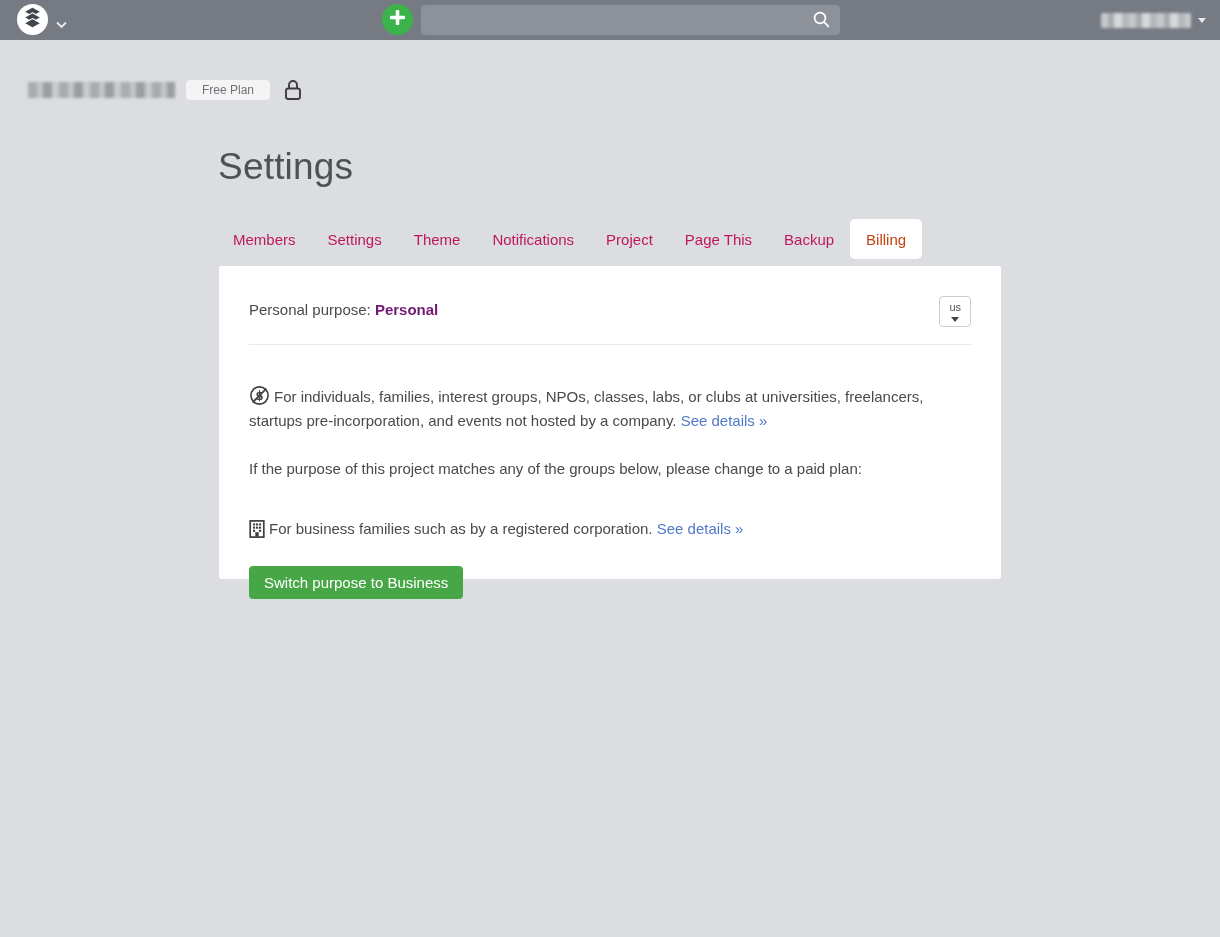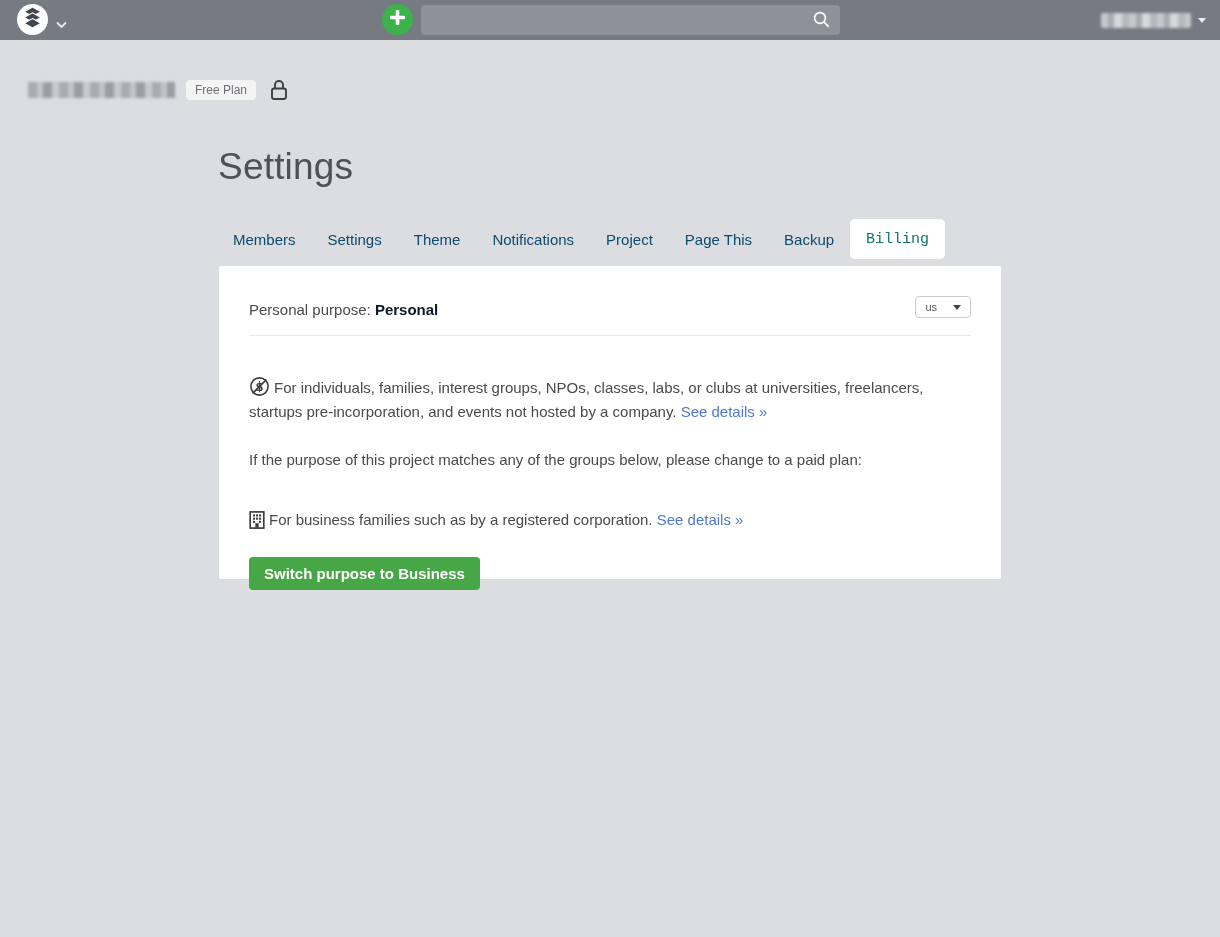"Free Plan" .plan-badge { padding: 3px 9px -> 3px 16px }
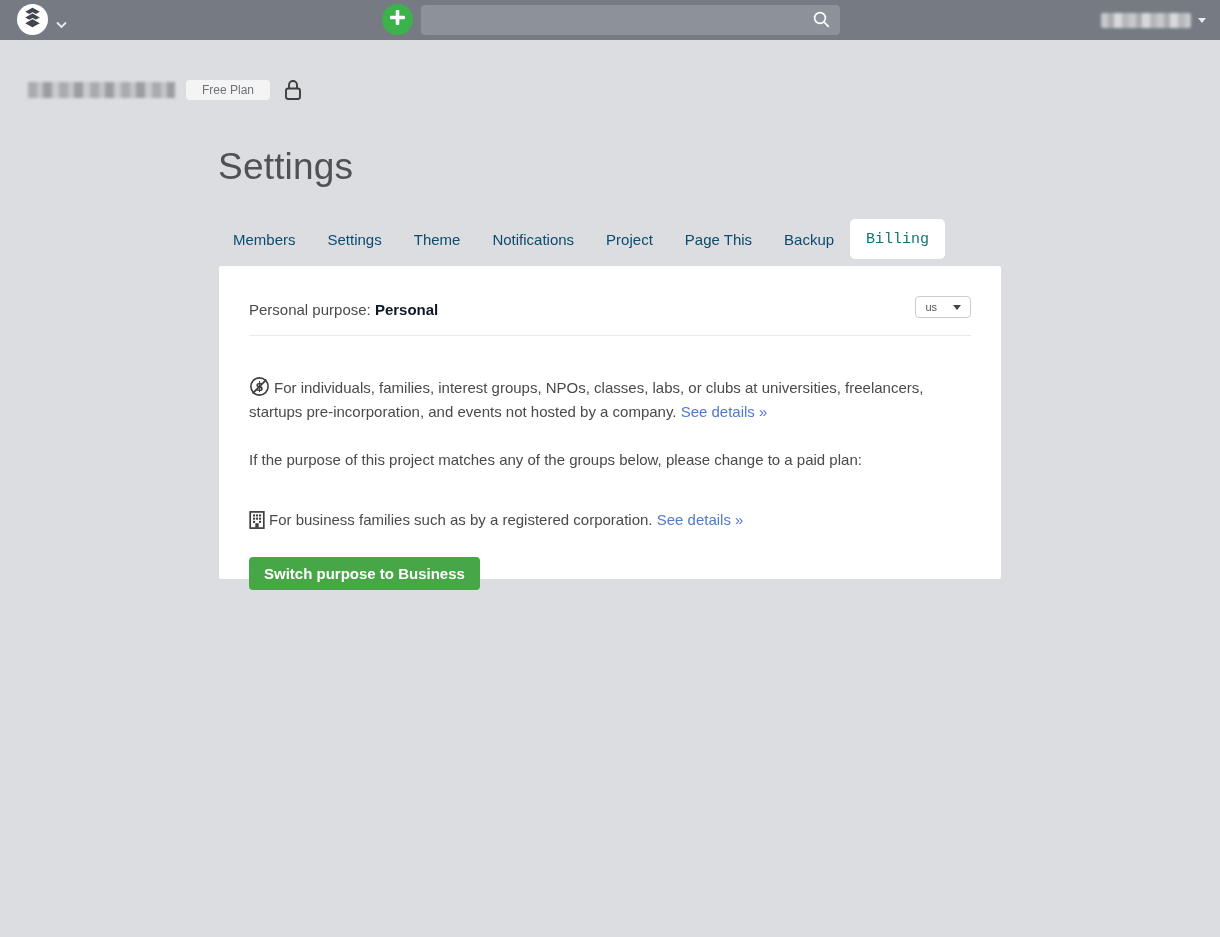"Members" .tab { color: #0c4a6e -> #be185d }
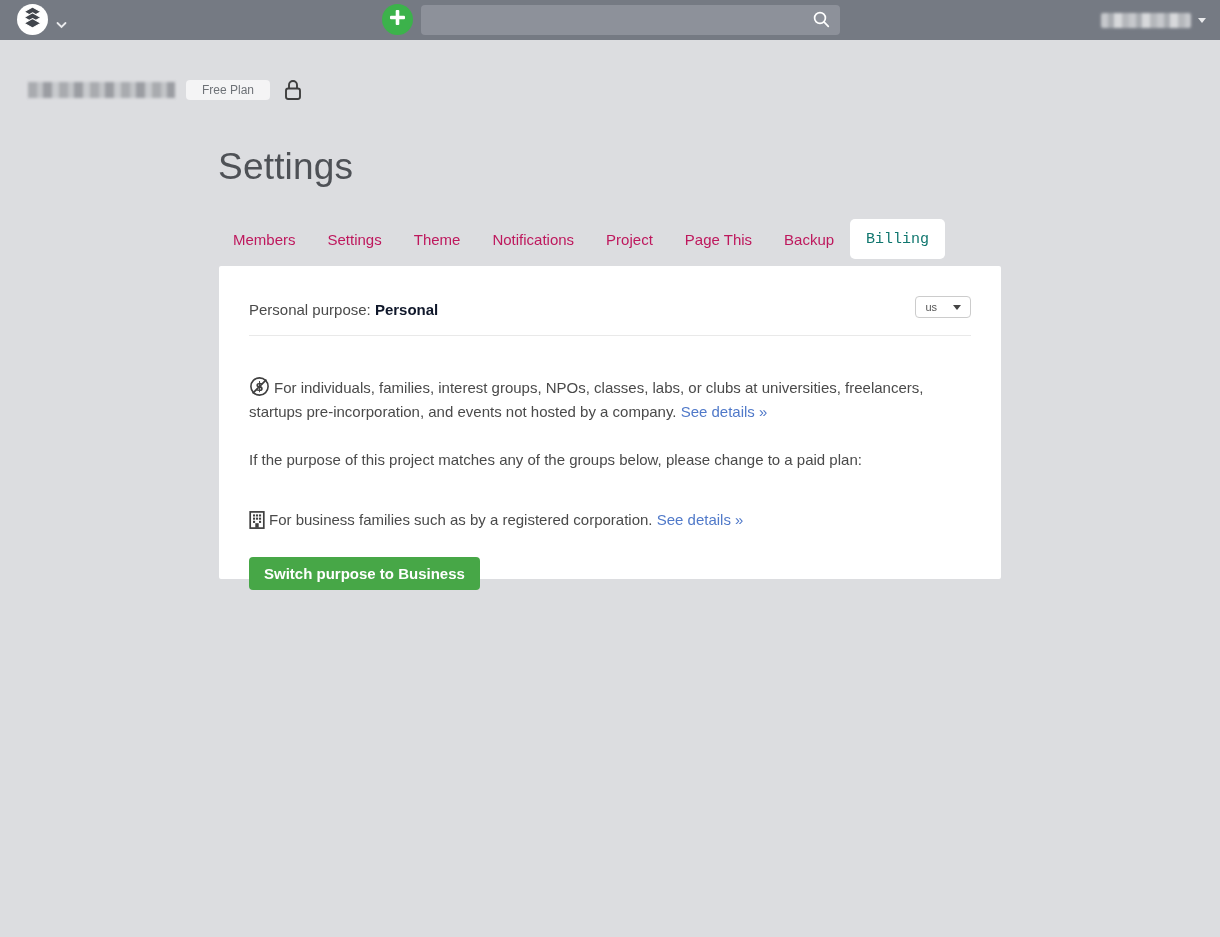"Billing" .tab.active { color: #0f766e -> #c2410c; font-family: Liberation Mono, monospace -> none }
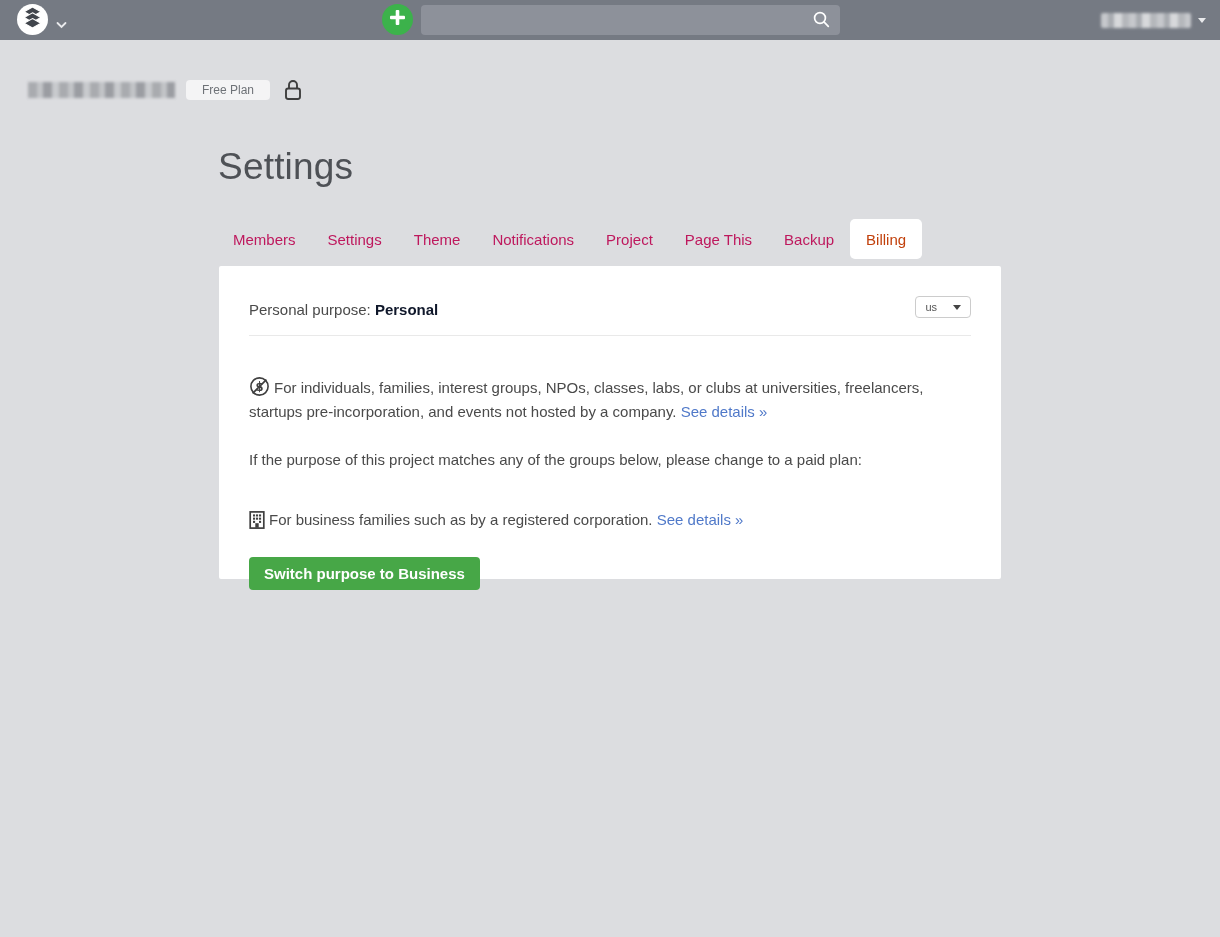"Personal" .purpose-text b { color: #0f172a -> #701a75 }
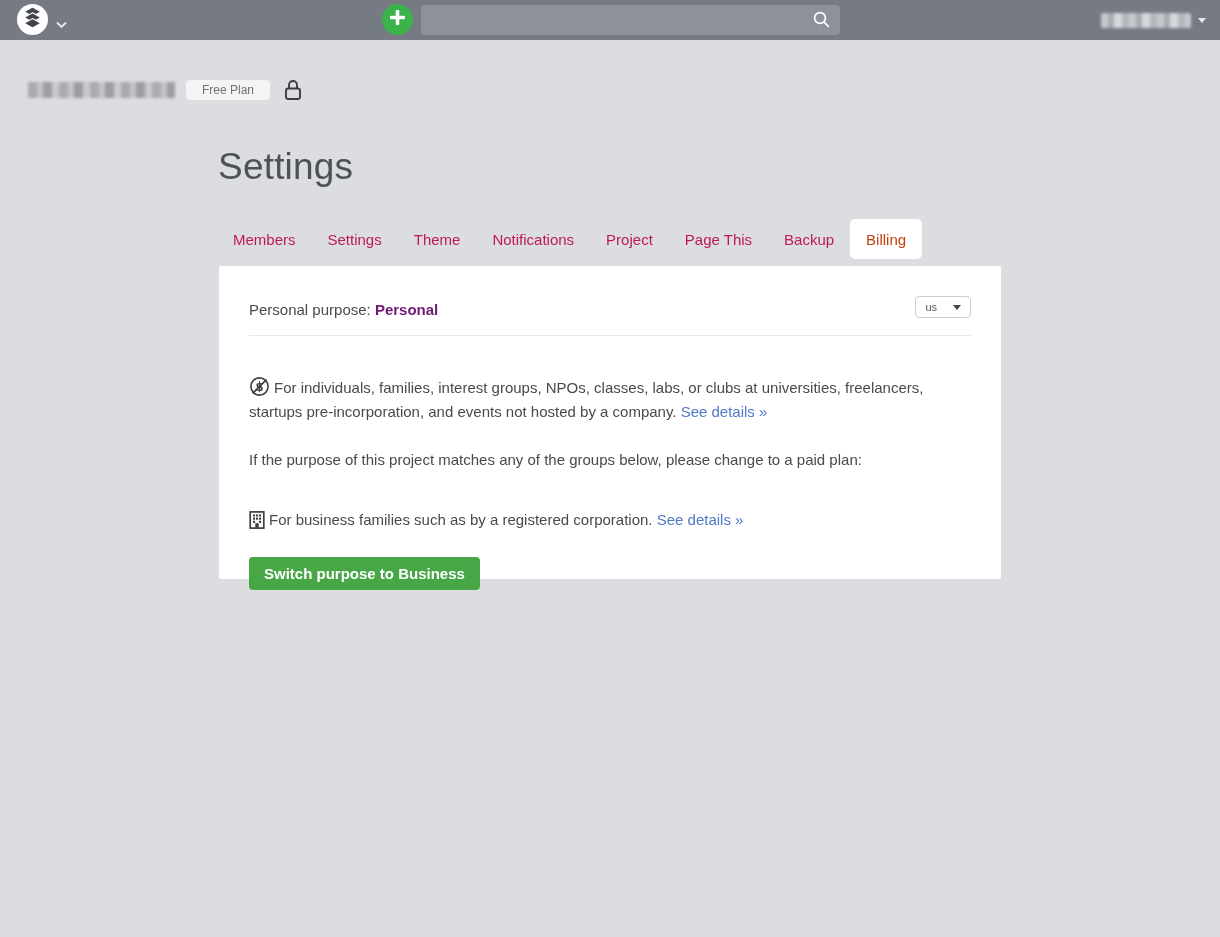"us" .locale-btn { flex-direction: none -> column; gap: 16px -> 4px }
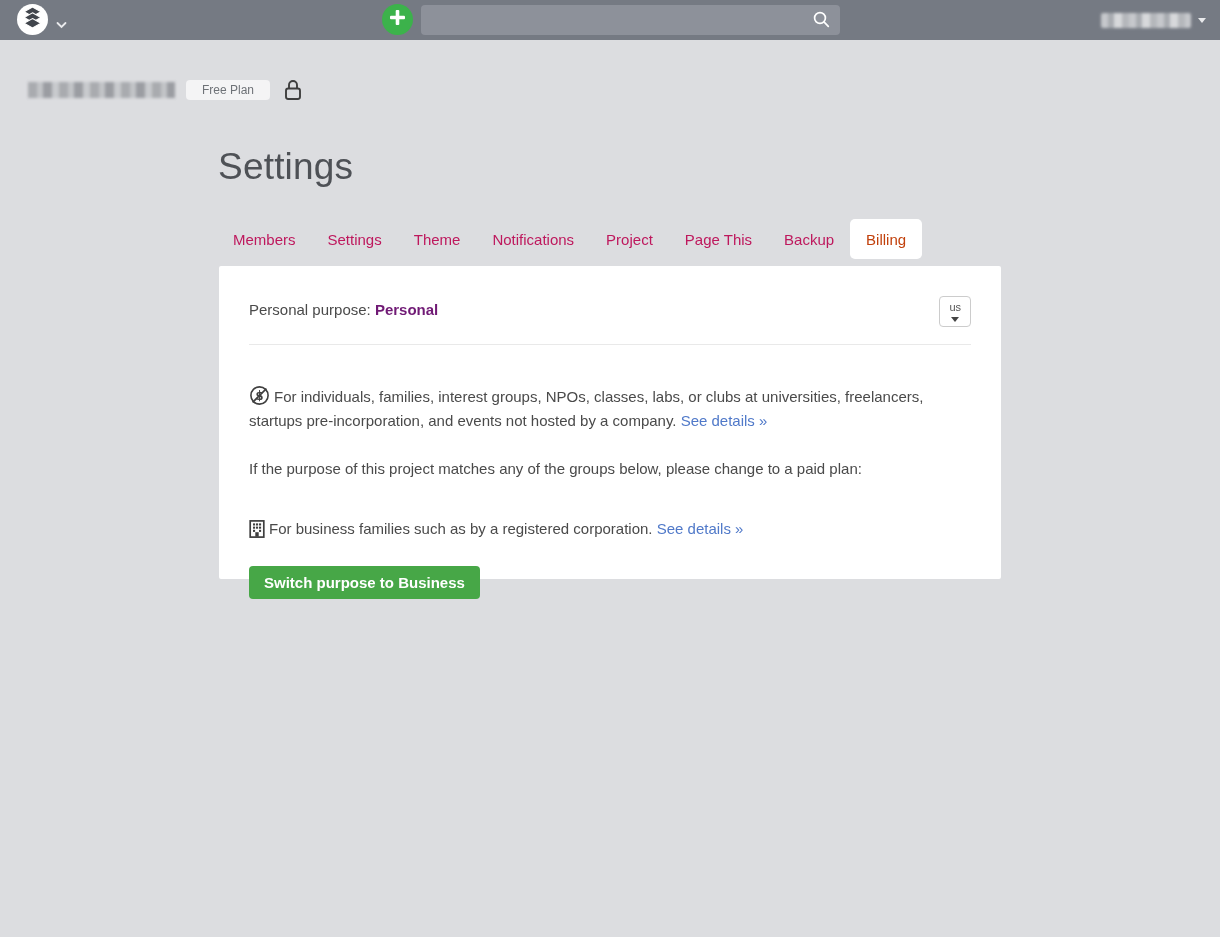"Switch purpose to Business" .switch-btn { font-weight: 700 -> 400 }
